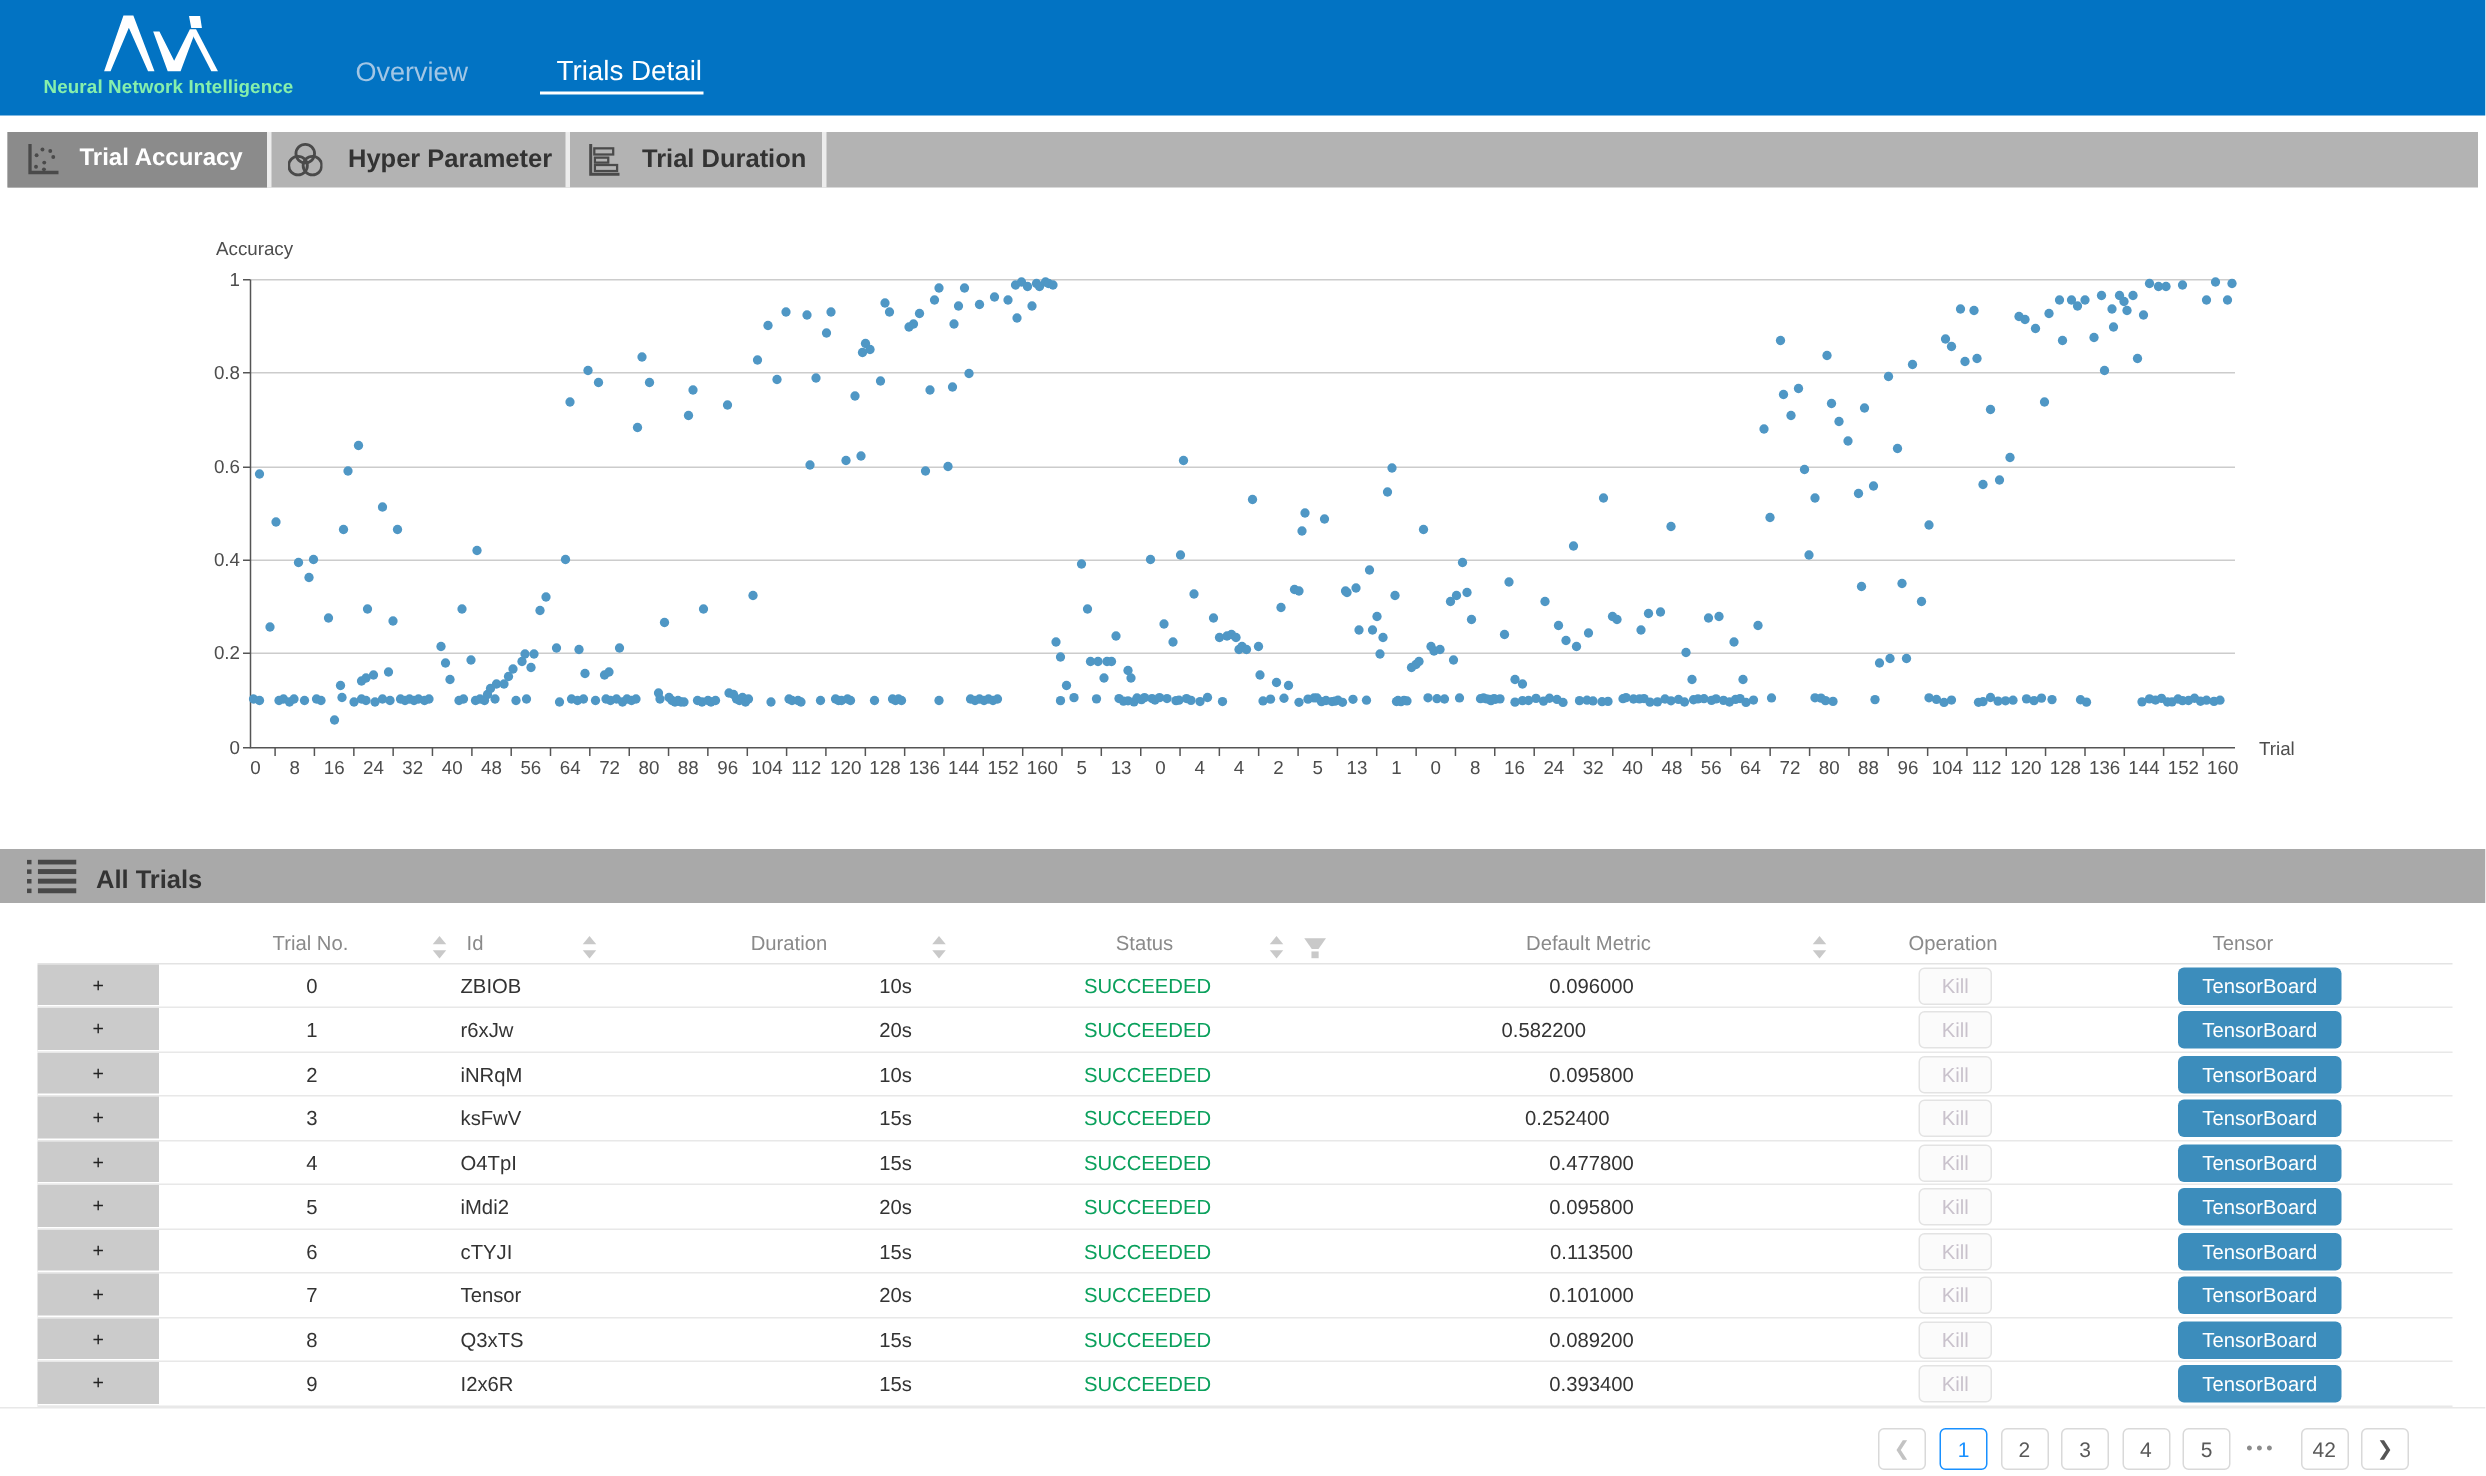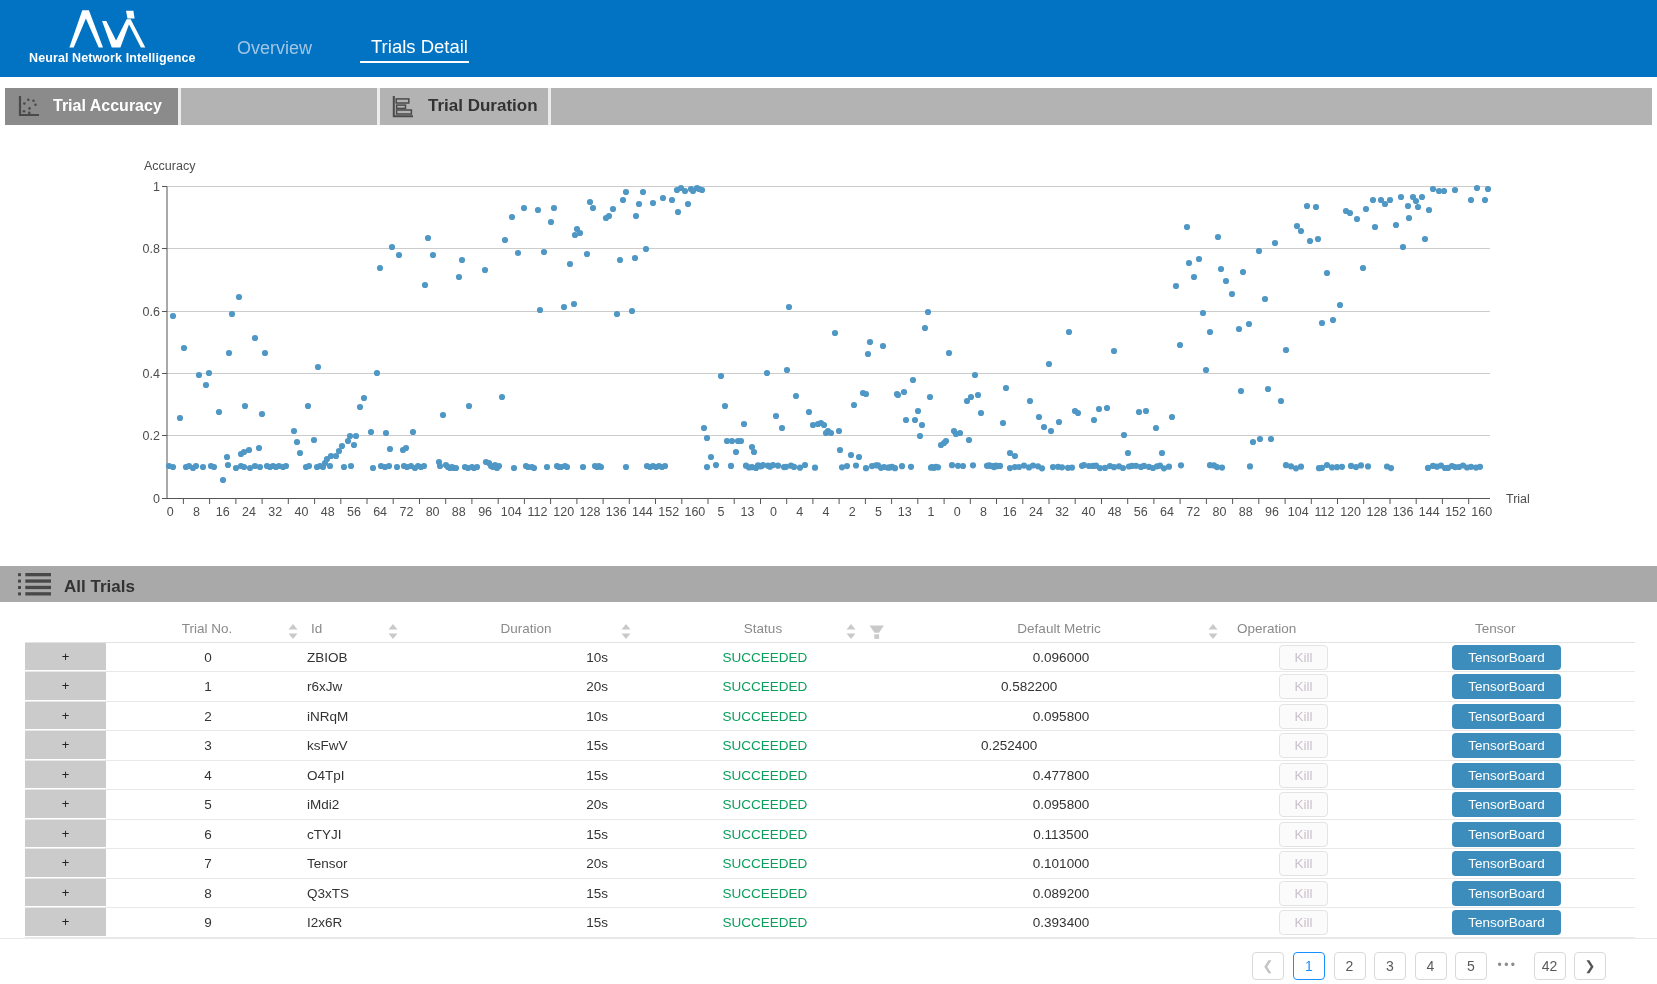"Neural Network Intelligence" .brand { color: #ffffff -> #86efac }
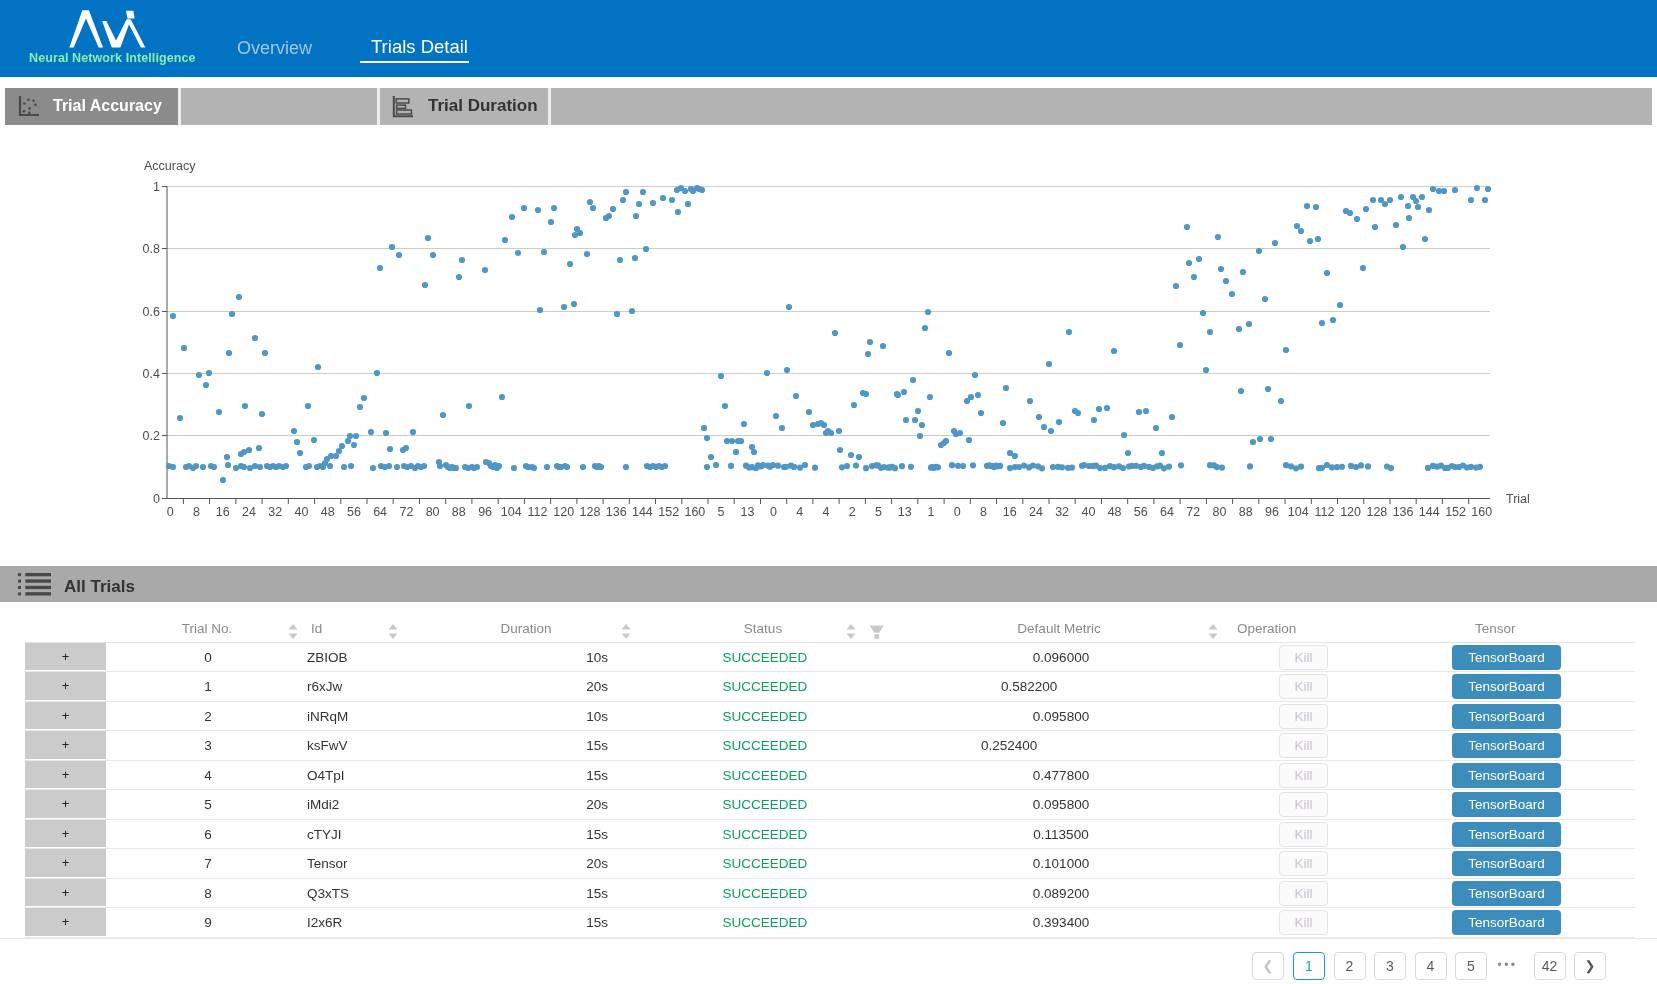"Hyper Parameter" div.tab { html: none -> <div> <span><svg> <g> <circle></circle> <circle></circle> <circle></circle> </g> </svg></span> <span>Hyper Parameter</span> </div> }
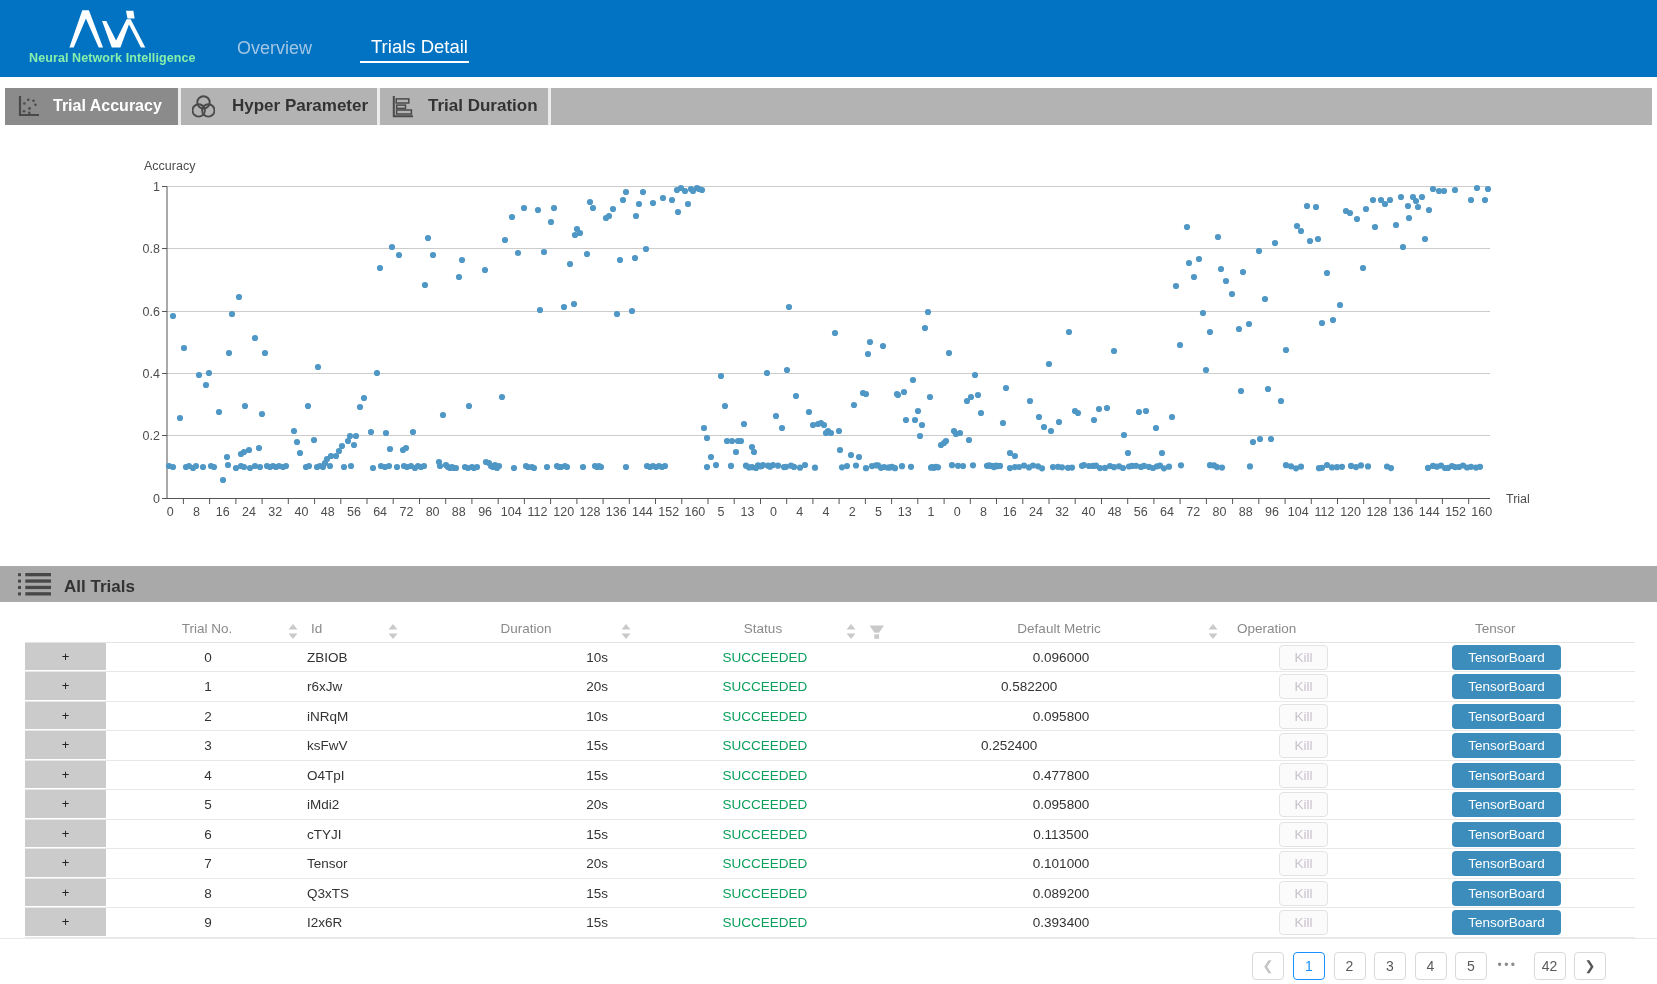"Operation" div.th { text-align: left -> center }
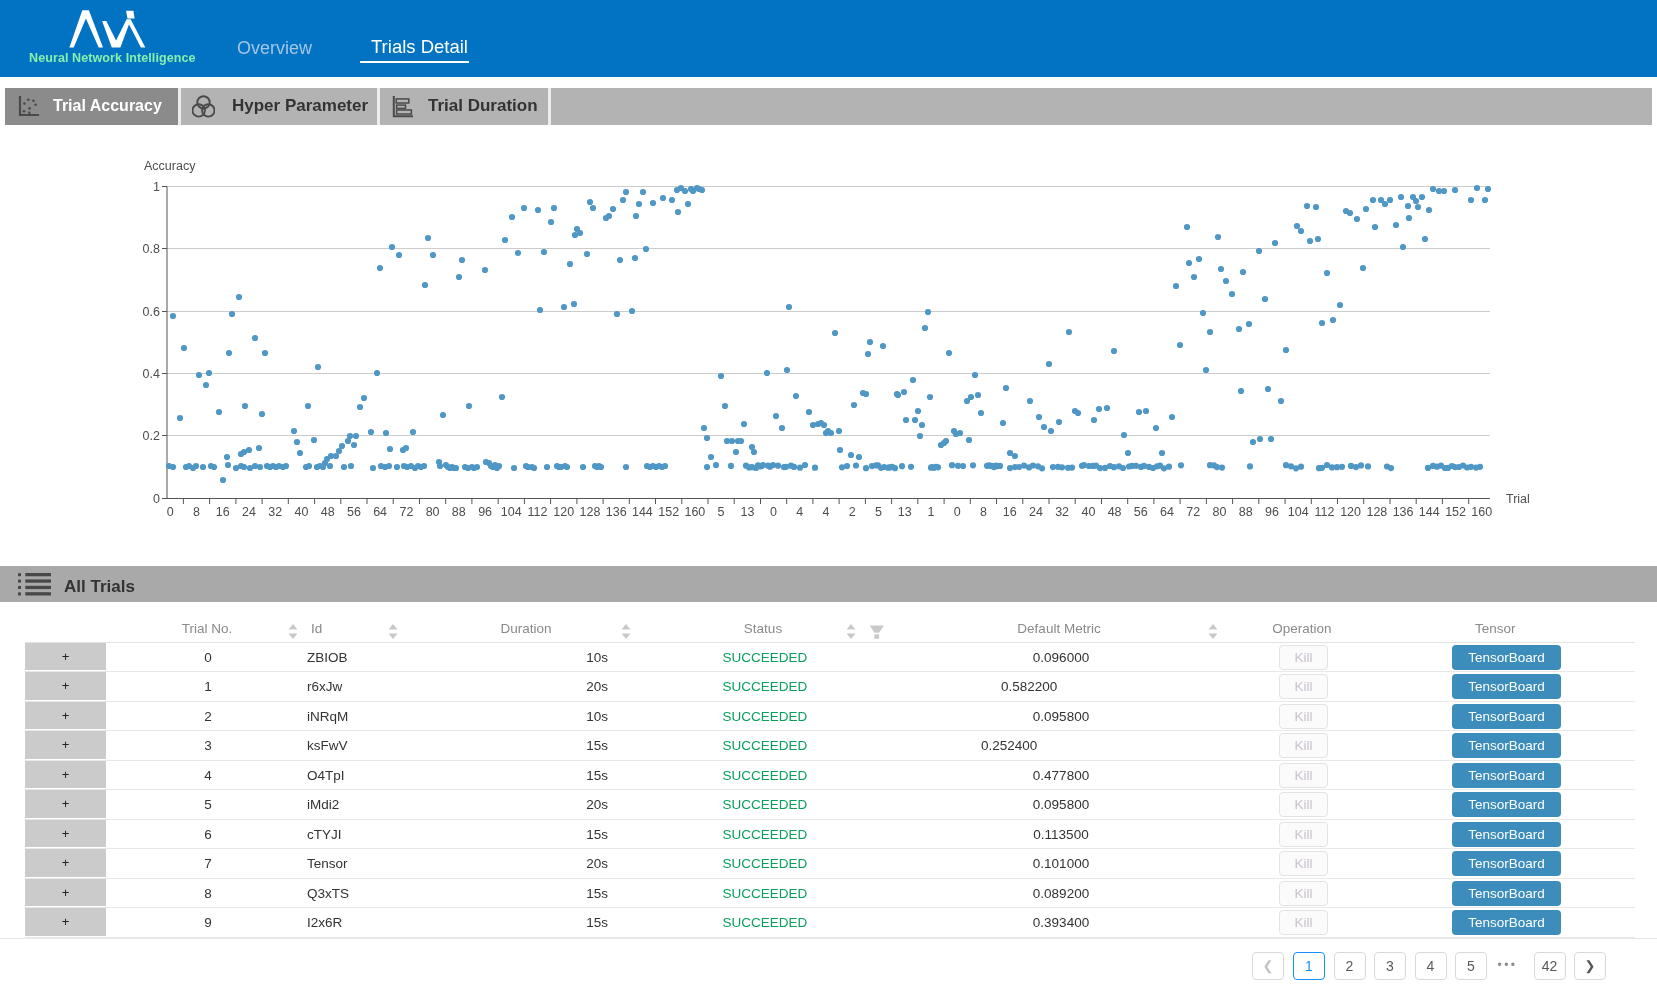"0.252400" div.cell { left: 956px -> 928px; text-align: left -> right }
